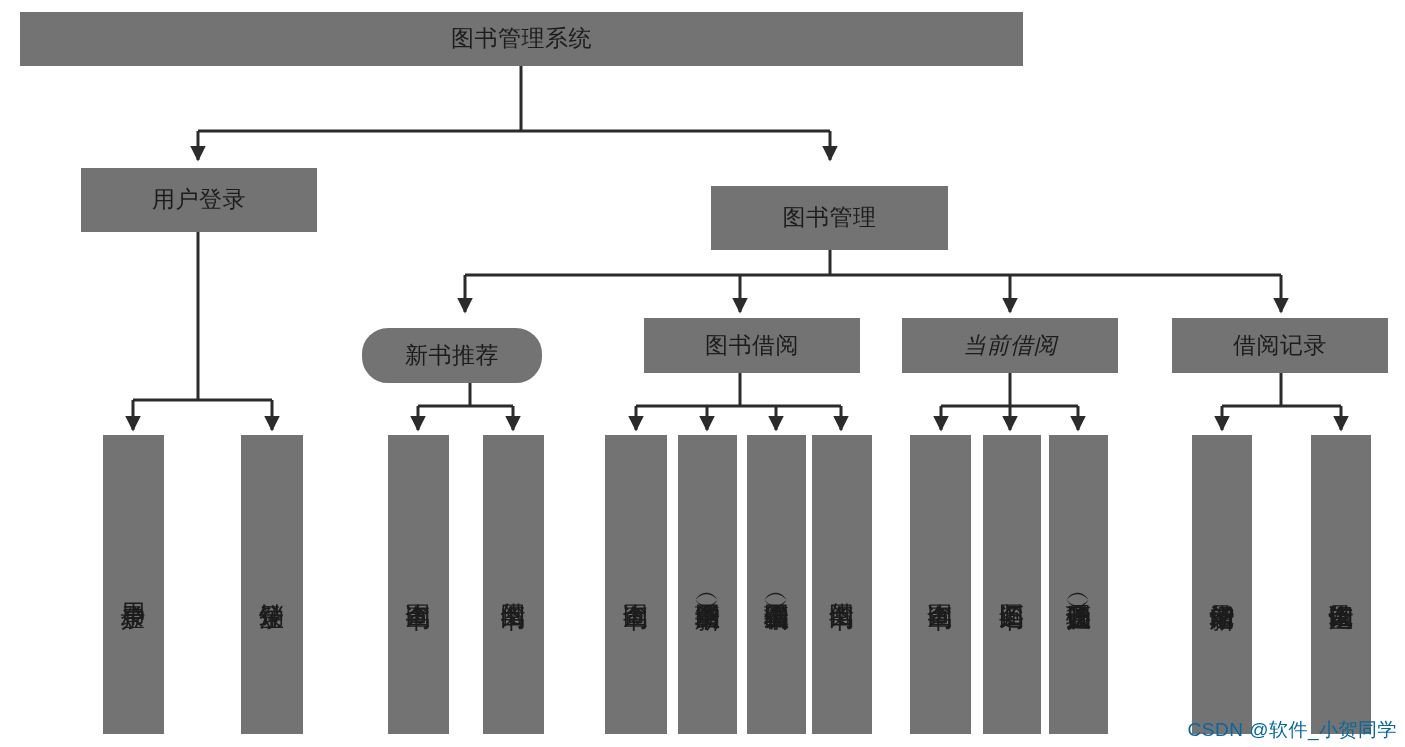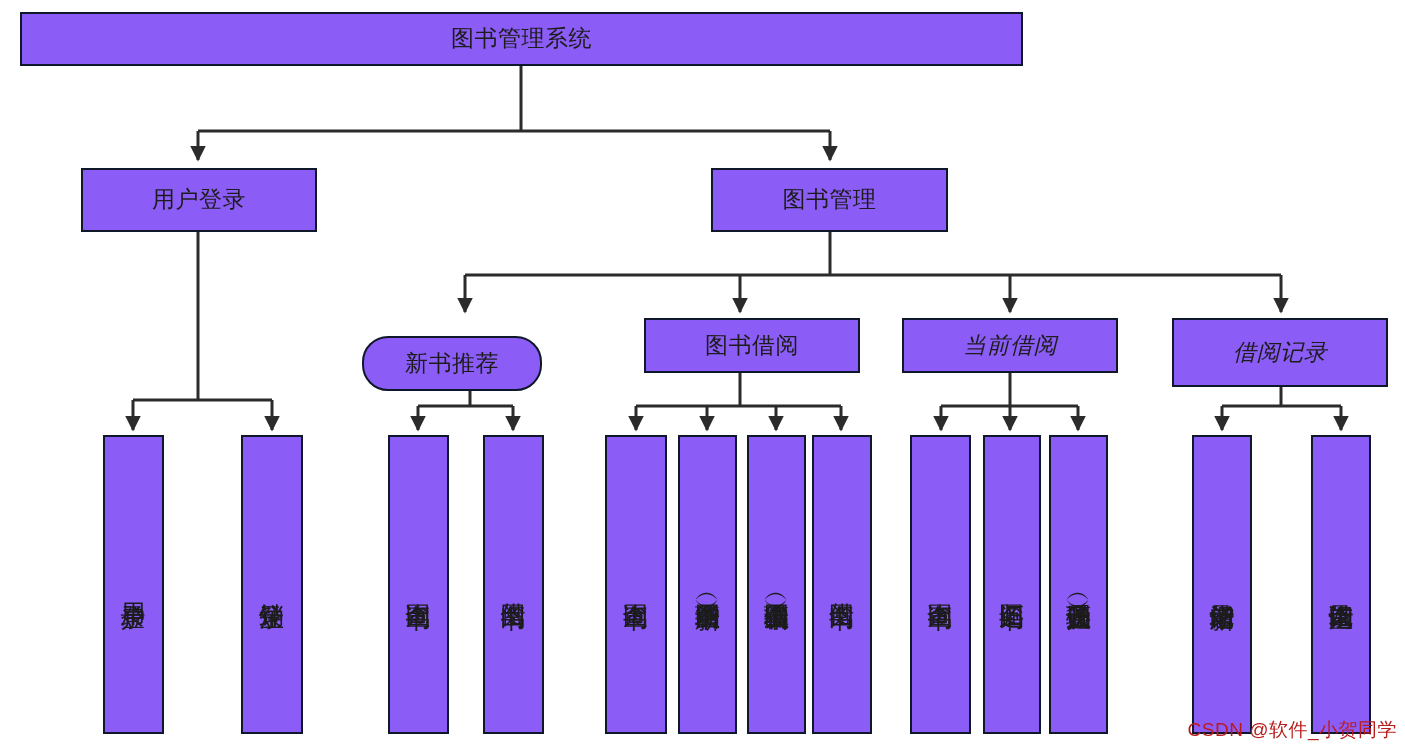"图书管理系统" .node { background: #8b5cf6 -> #737373; border: 2px solid #0f172a -> 2px solid #737373 }
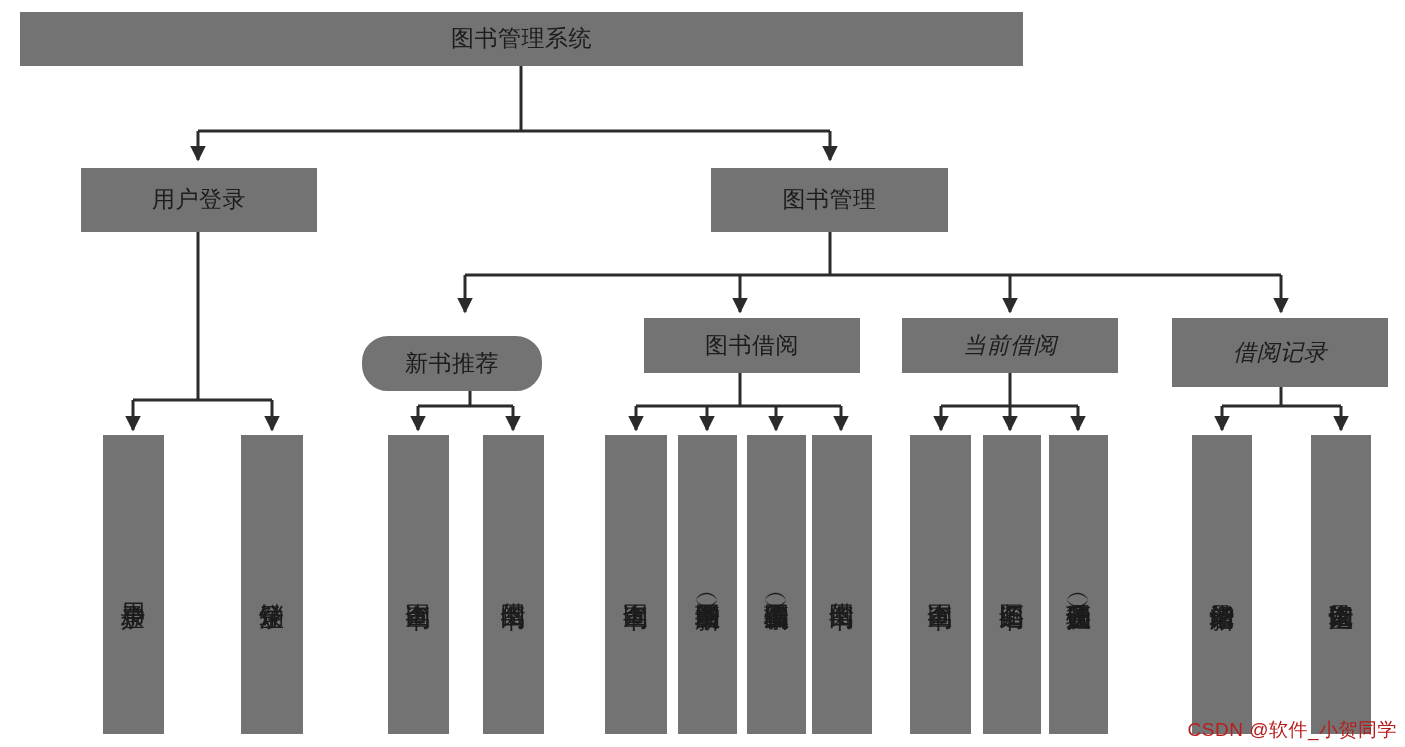"图书管理" div.node { top: 168px -> 186px }
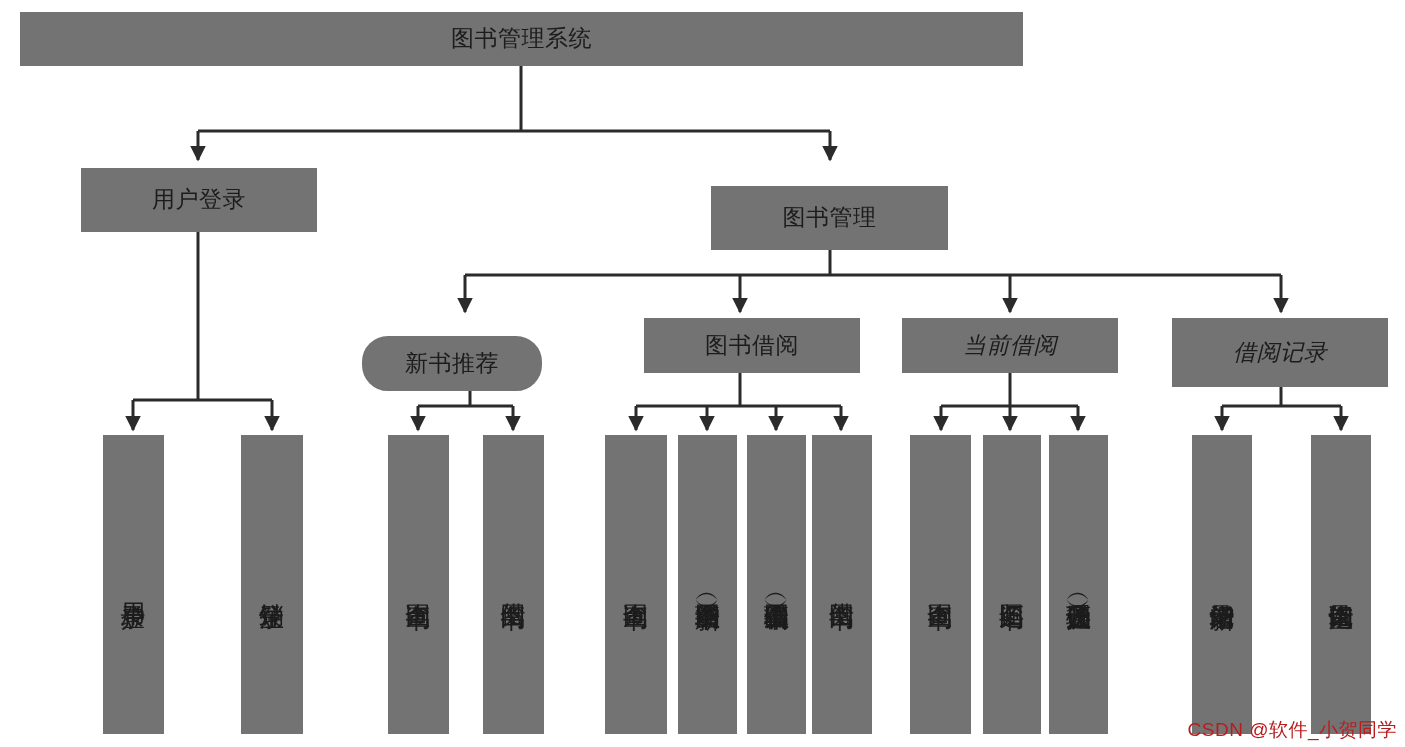"新书推荐" div.node { top: 336px -> 328px }
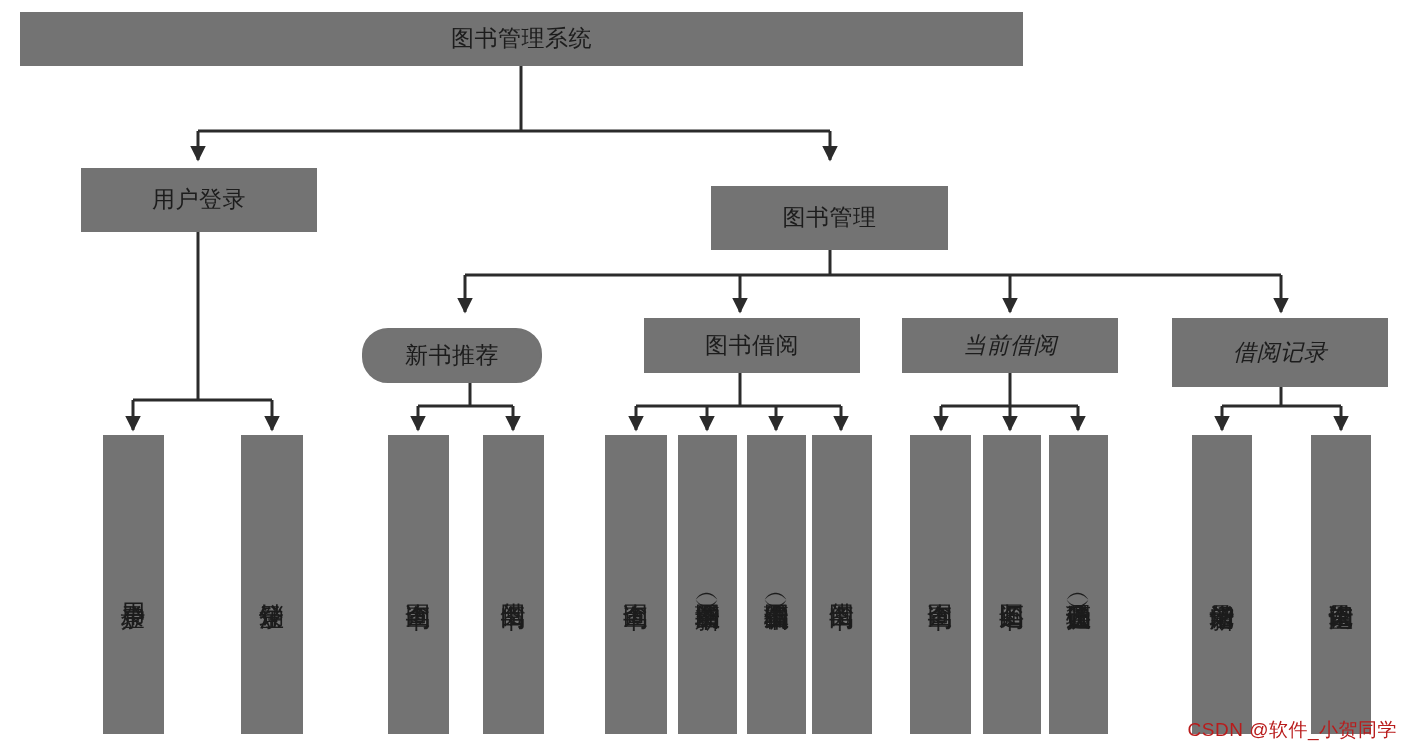"借阅记录" div.node { font-style: italic -> none; height: 69px -> 55px }
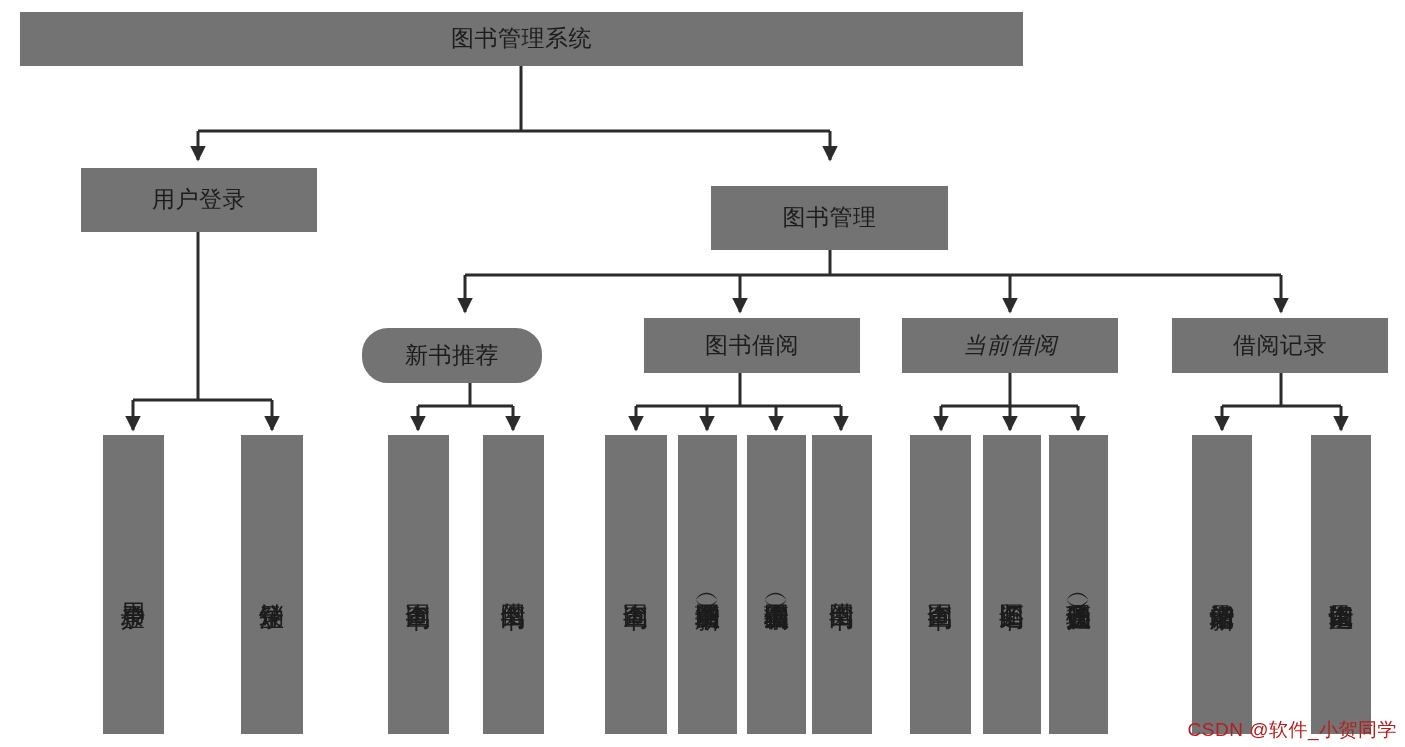"CSDN @软件_小贺同学" .watermark { color: #b91c1c -> #0369a1 }
